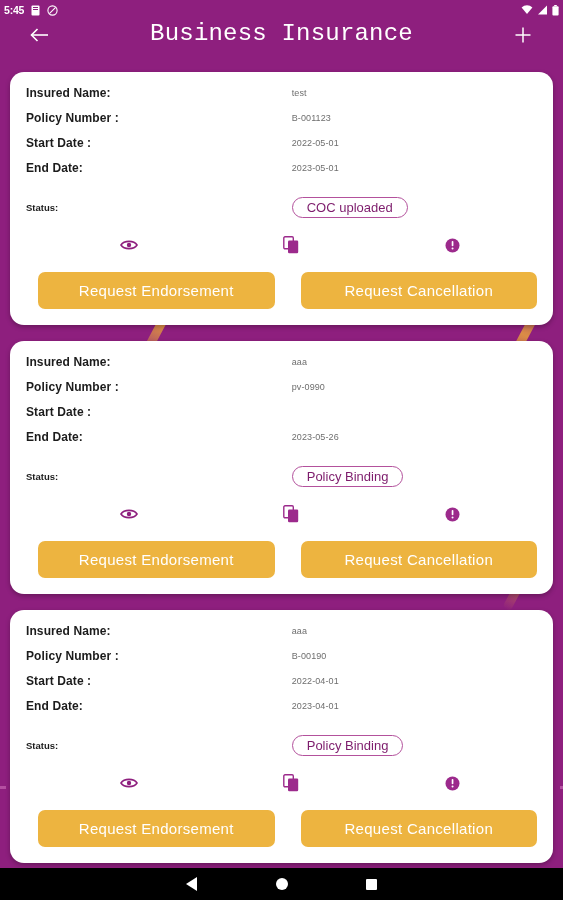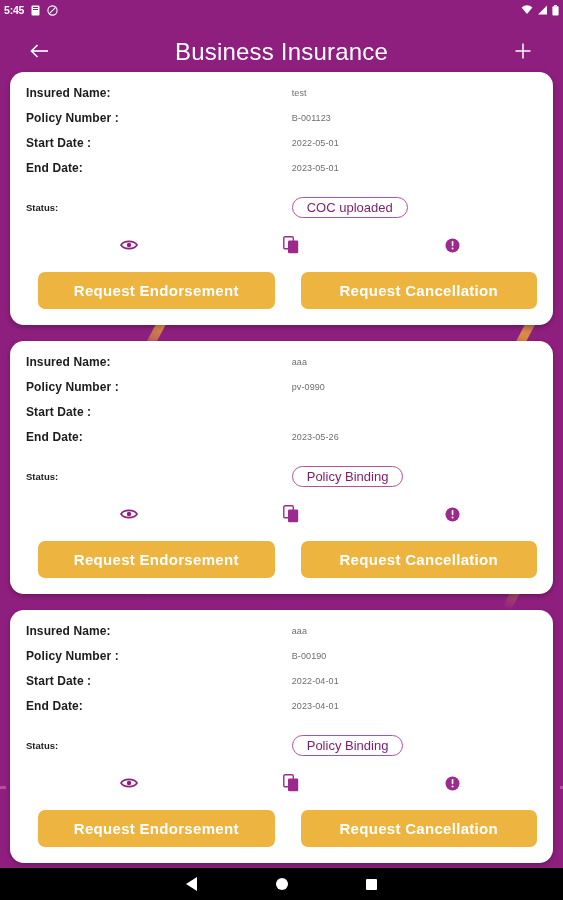"Business Insurance" .titlebar { align-items: flex-end -> flex-start; font-family: none -> Liberation Mono, monospace }
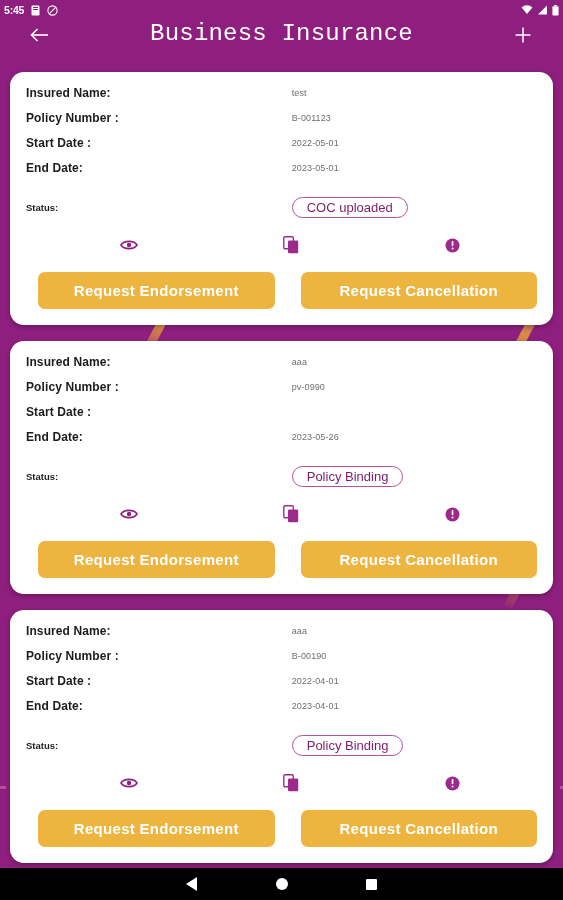"Request Endorsement" .btn { font-weight: 700 -> 400 }
